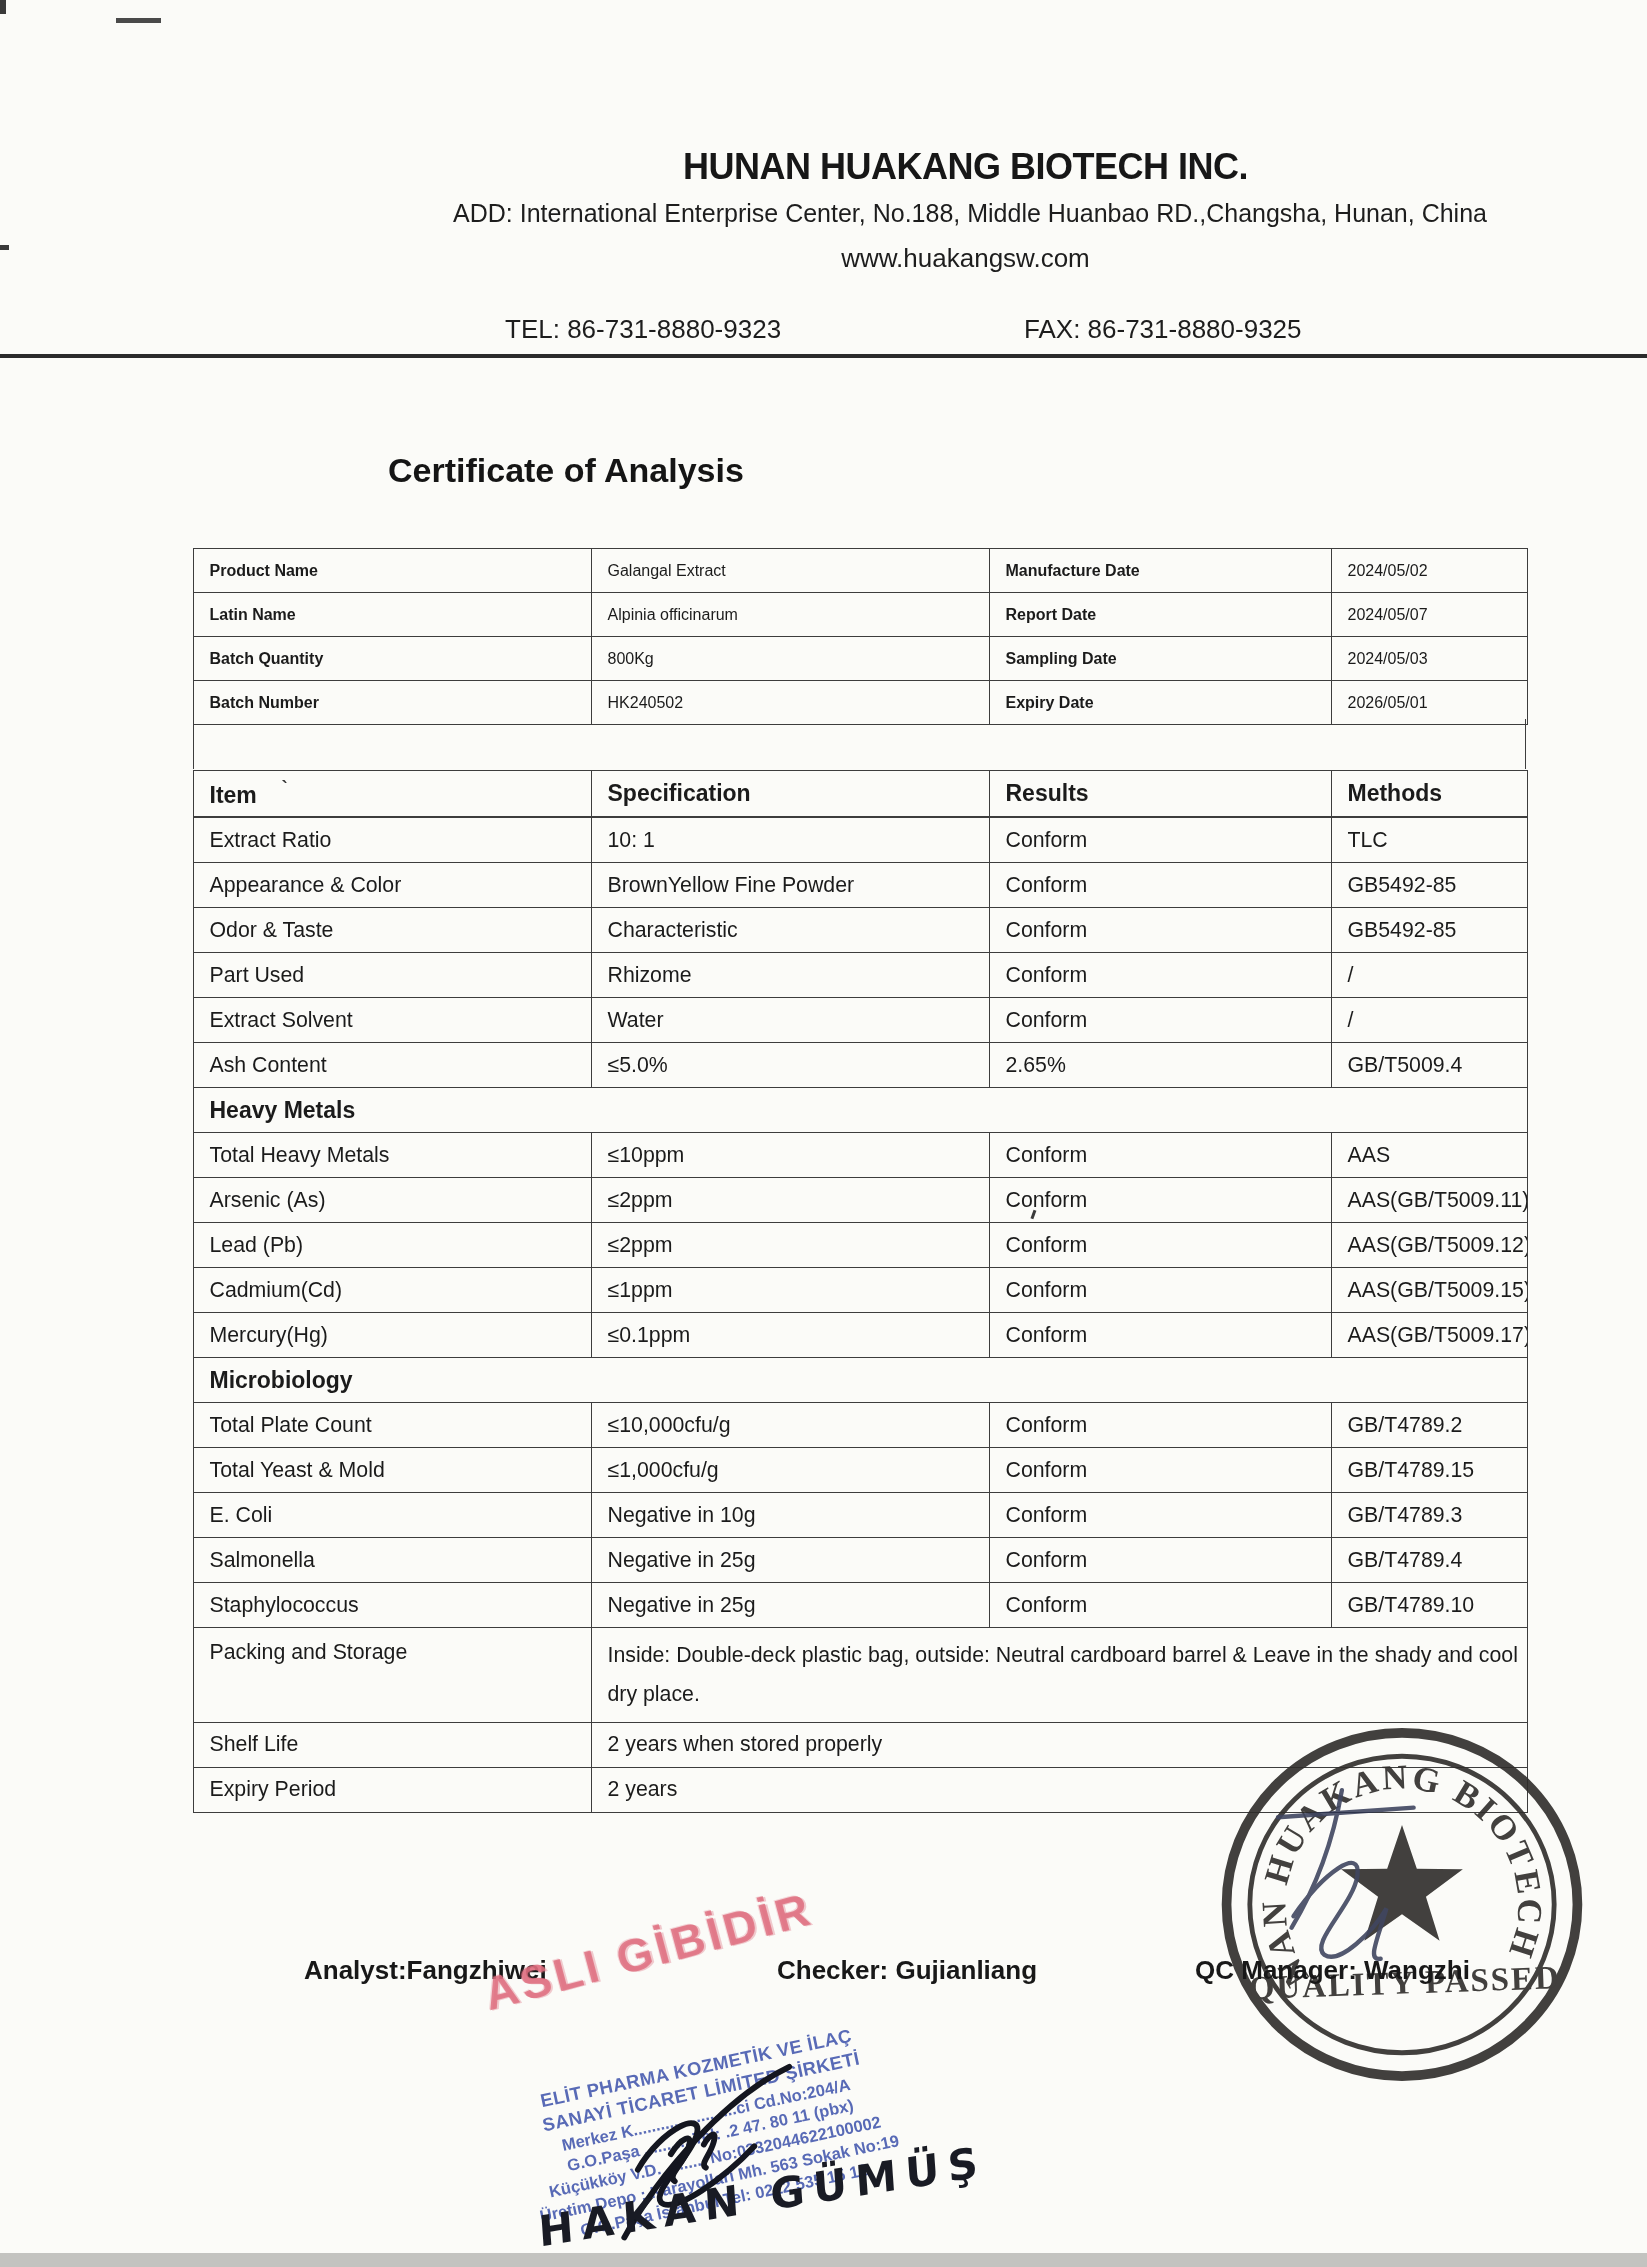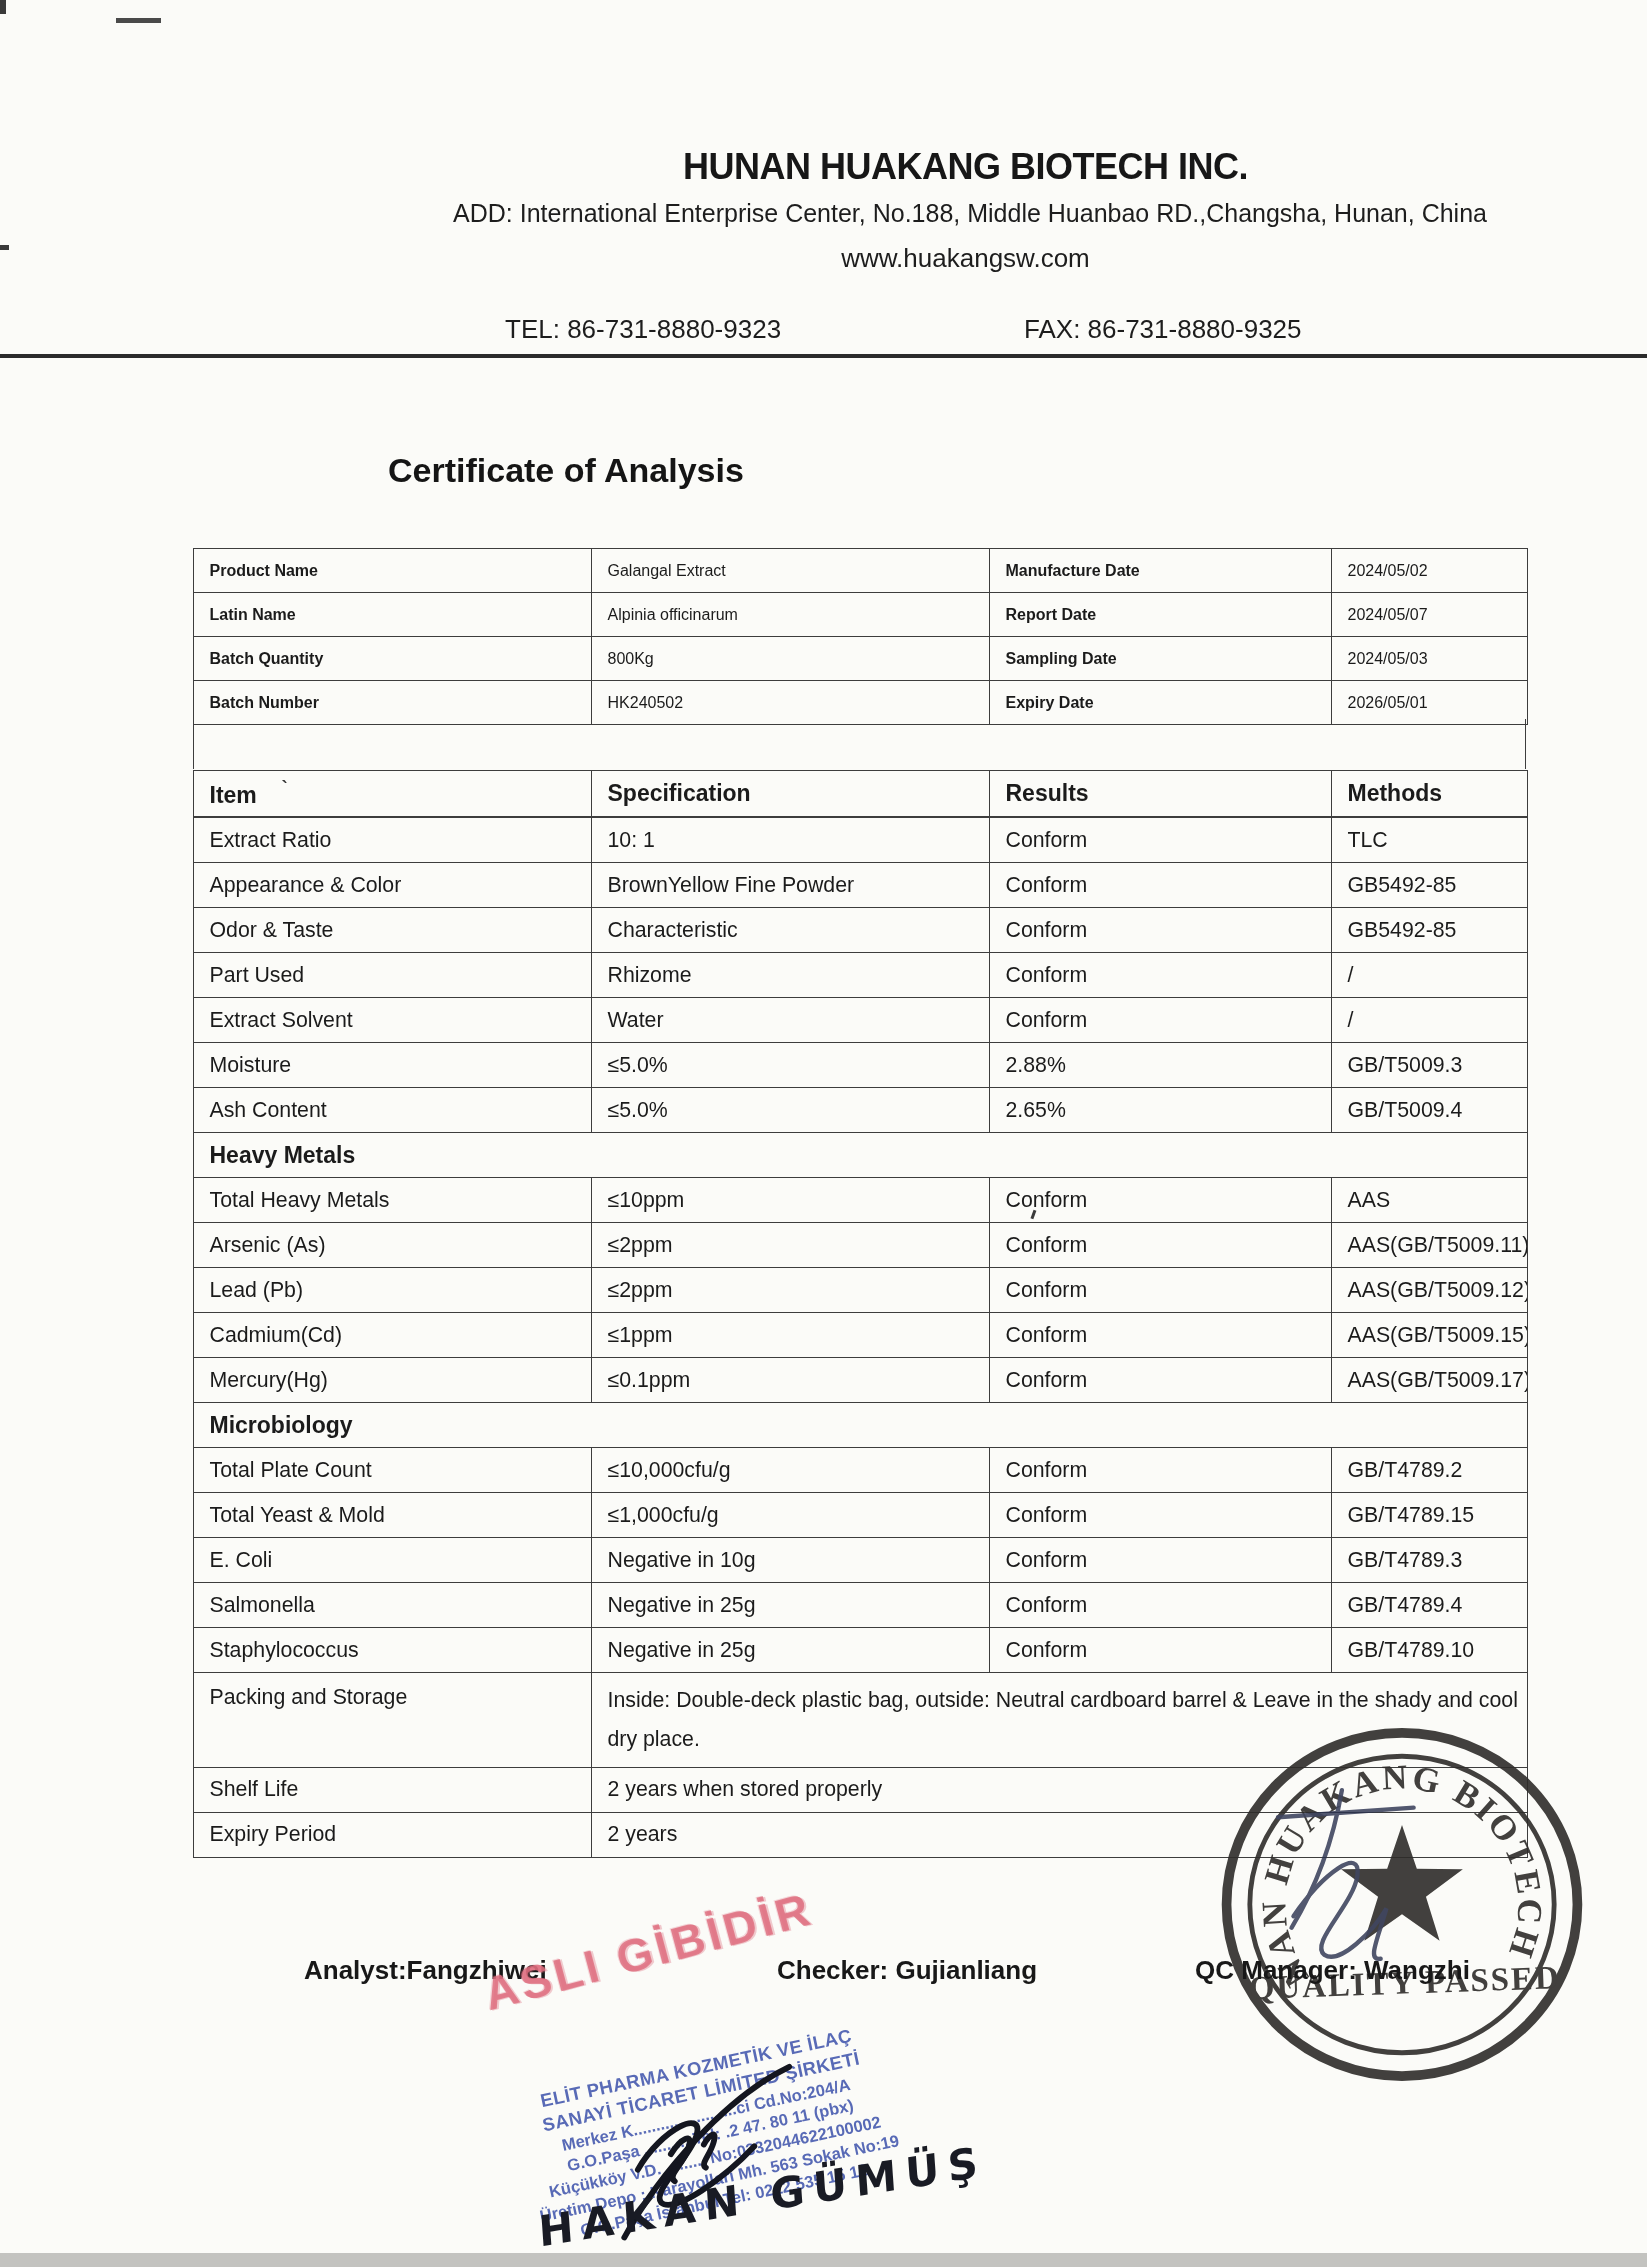"Moisture" tr { html: <tr> <td>Moisture</td> <td>≤5.0%</td> <td>2.88%</td> <td>GB/T5009.3</td> </tr> -> none }
